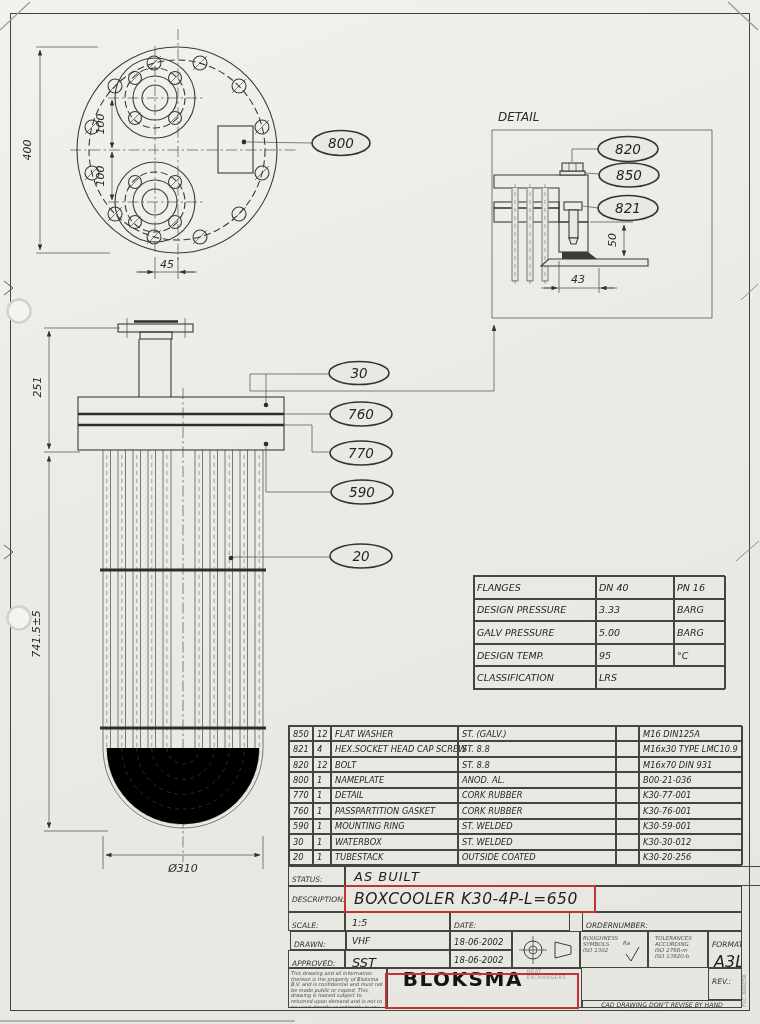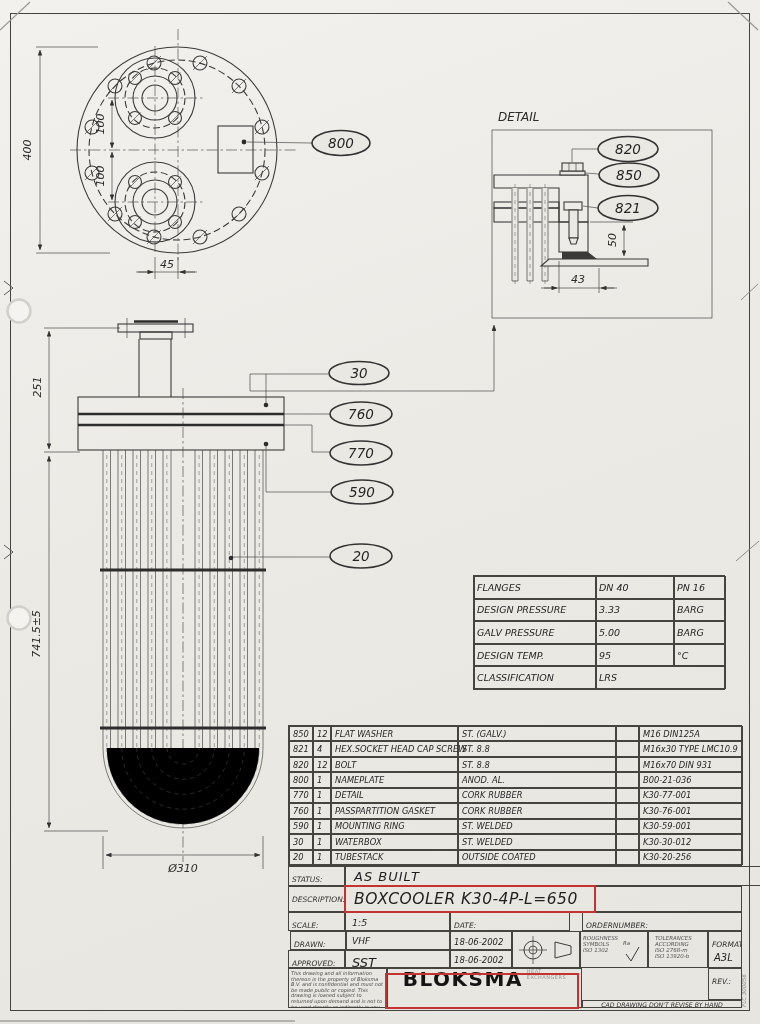"A3L" div.val { font-size: 10px -> 16px }
